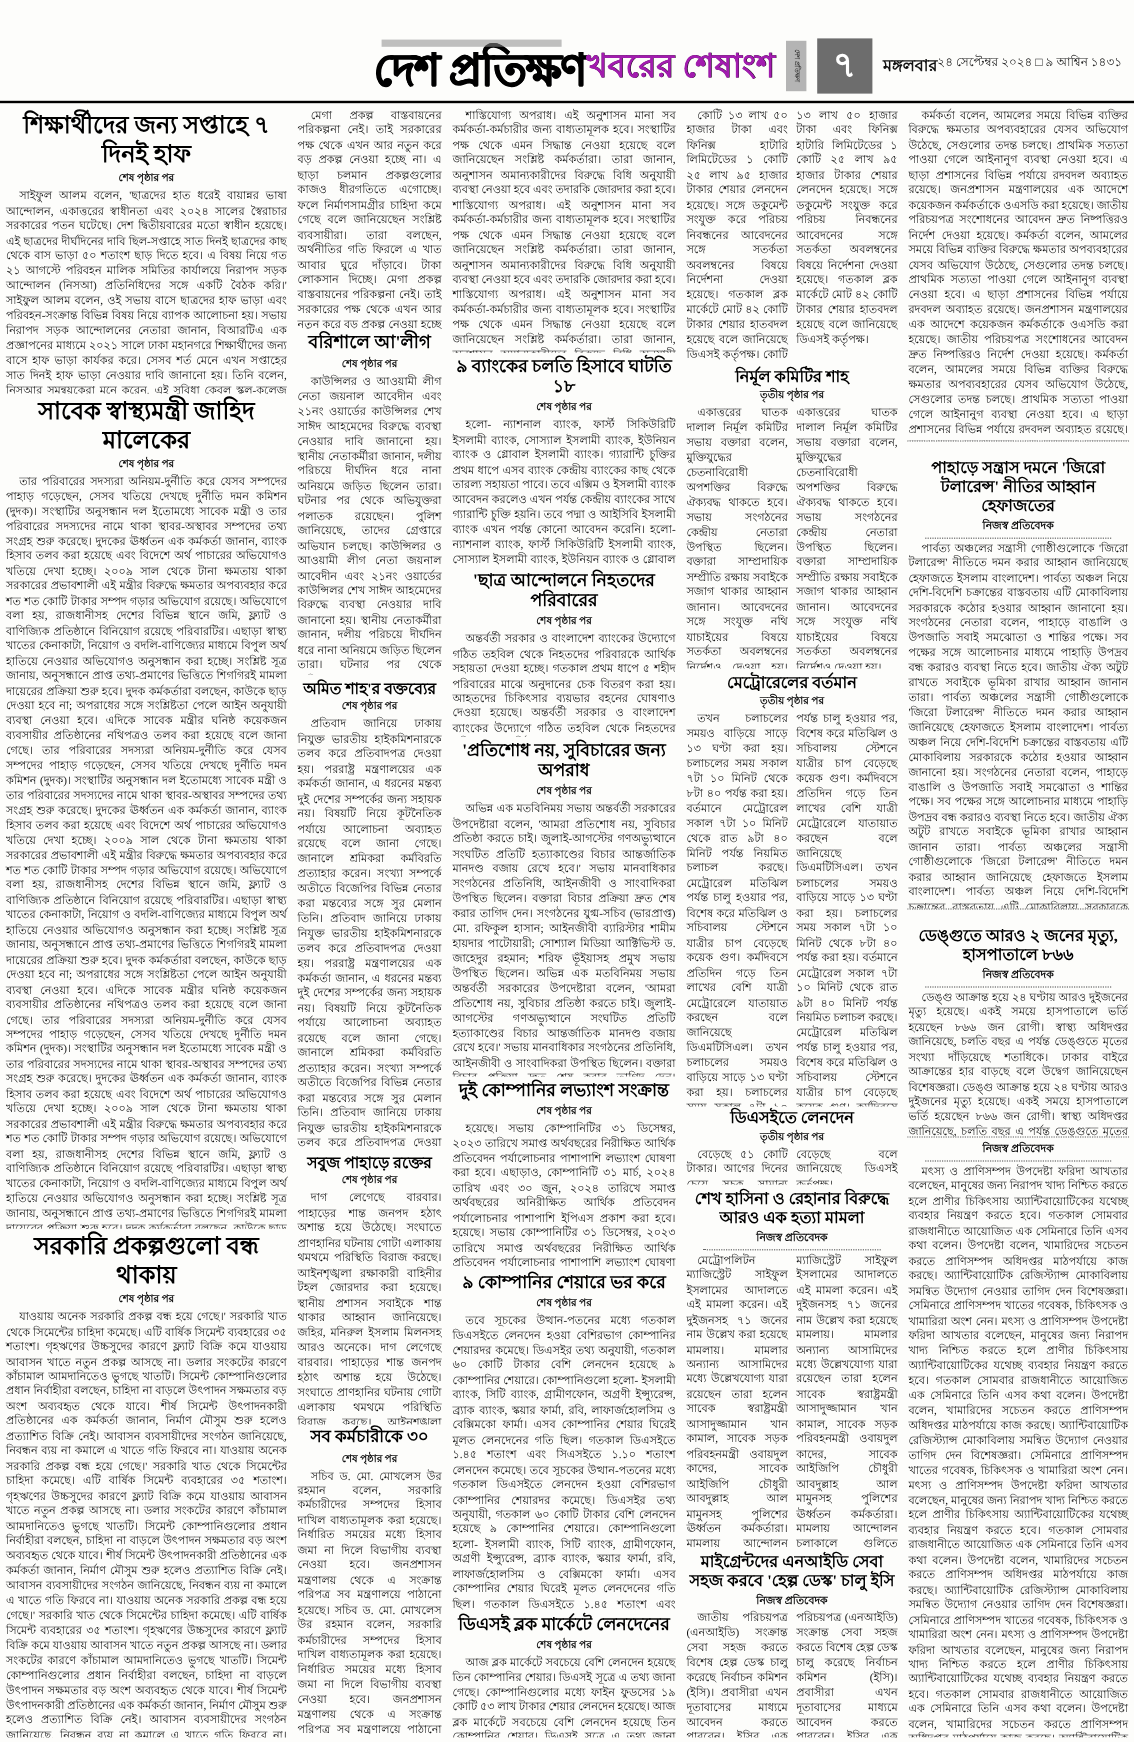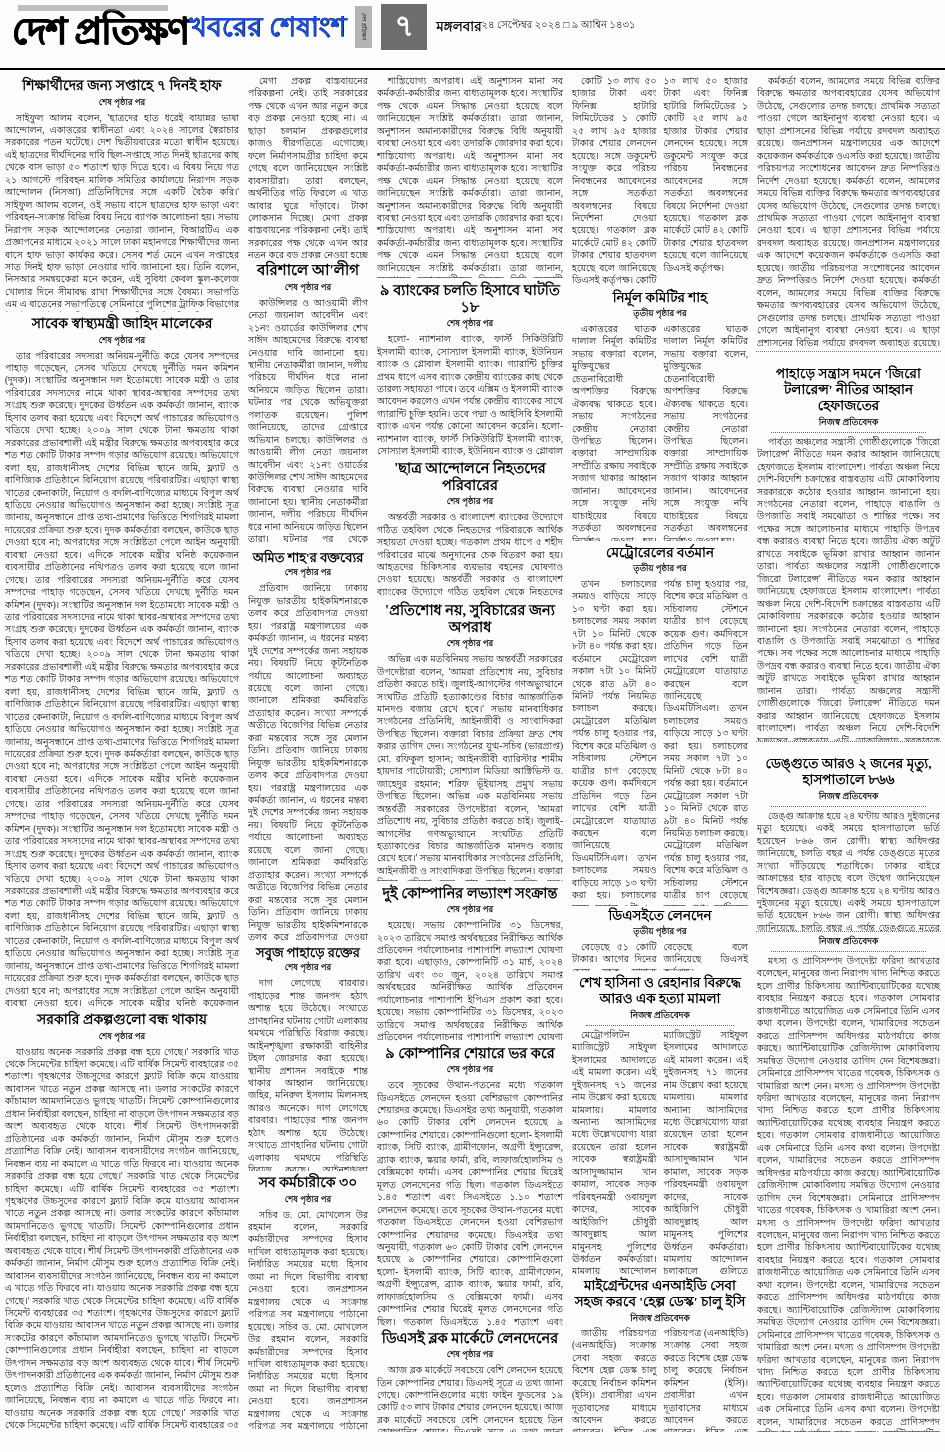"দেশ প্রতিক্ষণ" .header { height: 70px -> 86px; justify-content: flex-start -> flex-end; padding: 8px 8px 18px 8px -> 8px 8px 6px 8px }
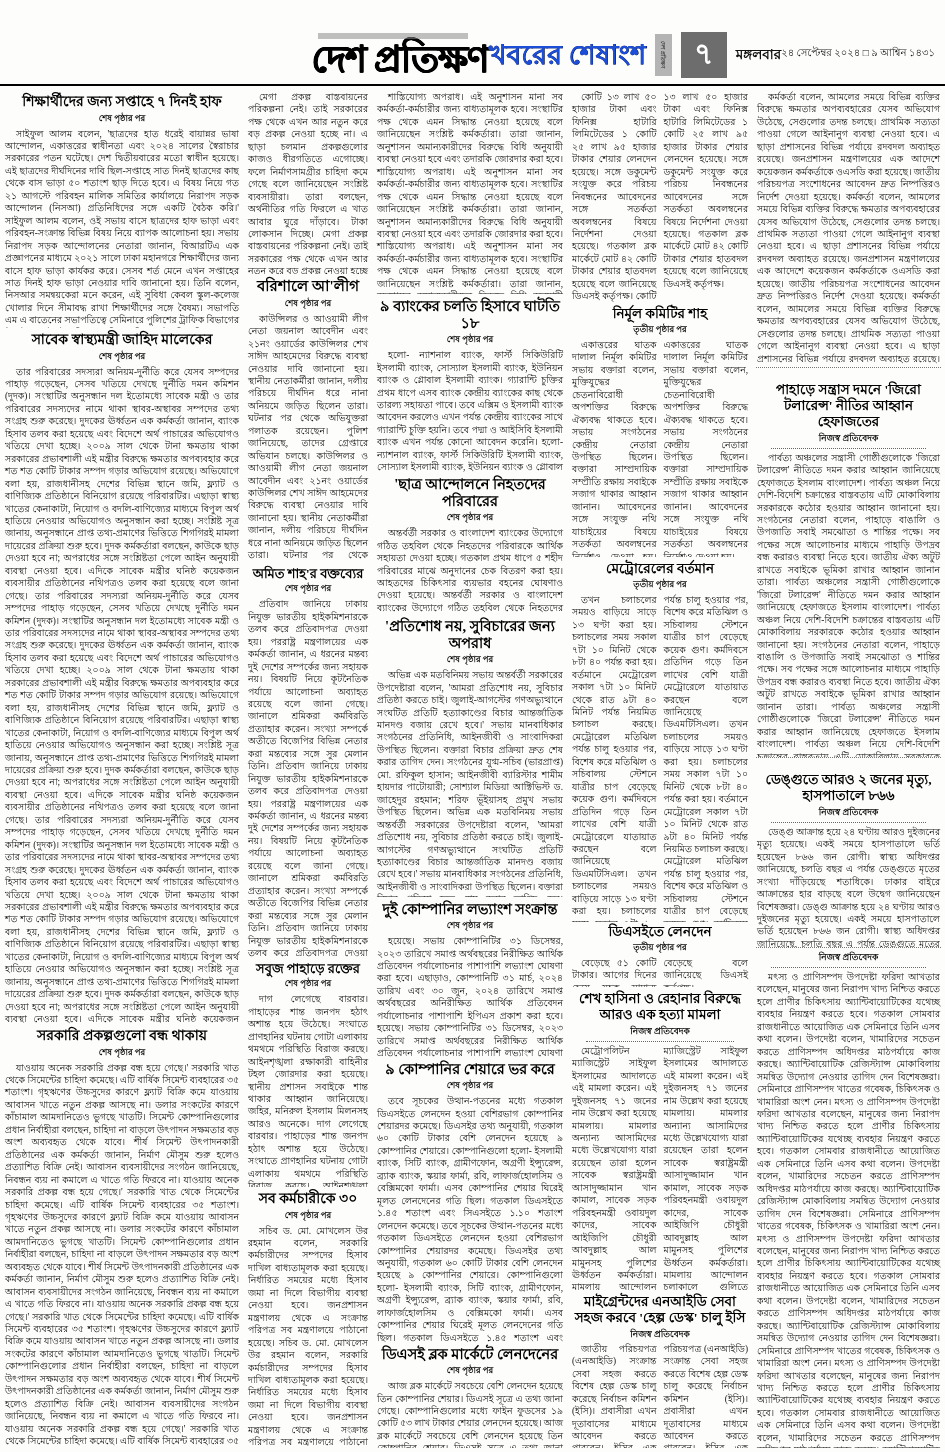"খবরের শেষাংশ" .section-title { color: #1d4ed8 -> #a21caf }
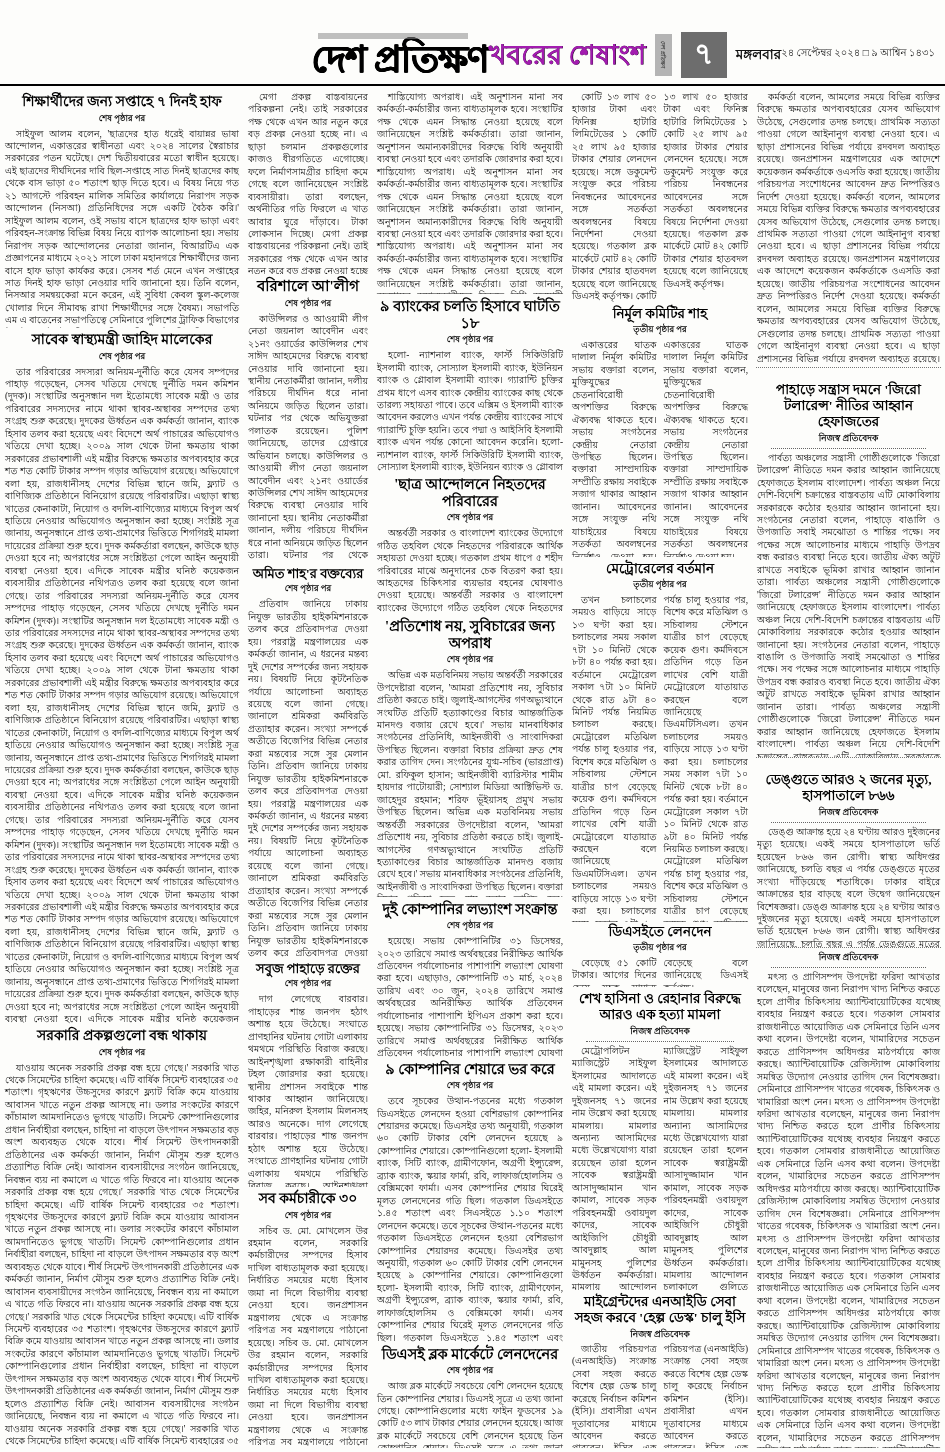"শিক্ষার্থীদের জন্য সপ্তাহে ৭ দিনই" .hl-1 { font-size: 14px -> 20px }
